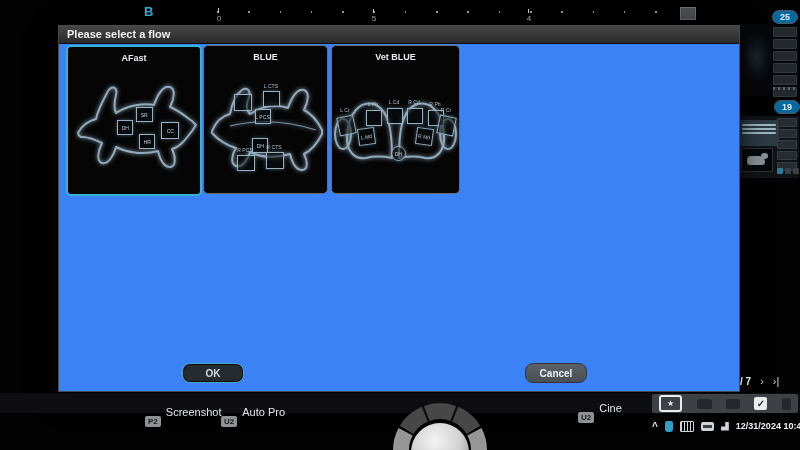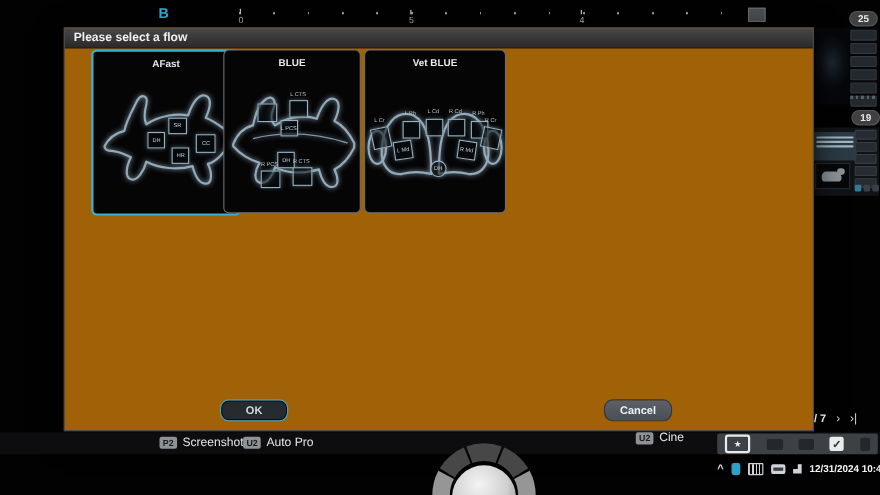"25" .pill { background: #404040 -> #0369a1 }
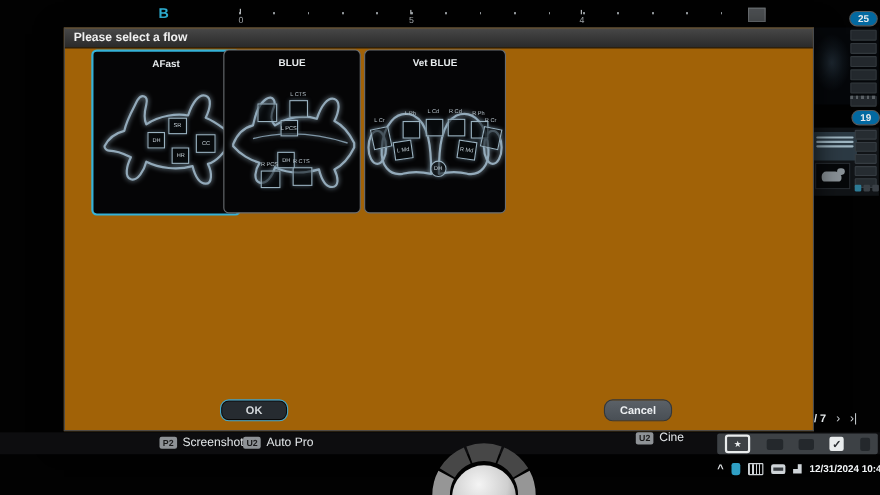"Please select a flow" .dialog { background: #a16207 -> #3b82f6 }
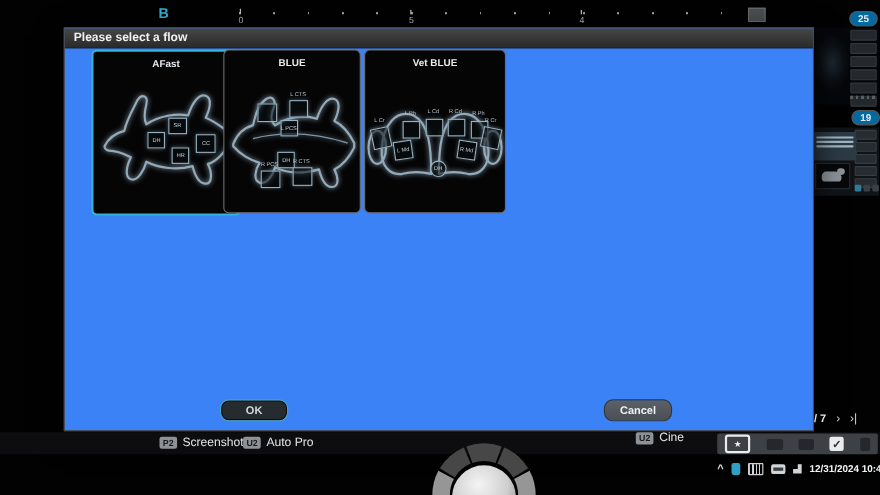"AFast" div.abs { left: 24px -> 7px }
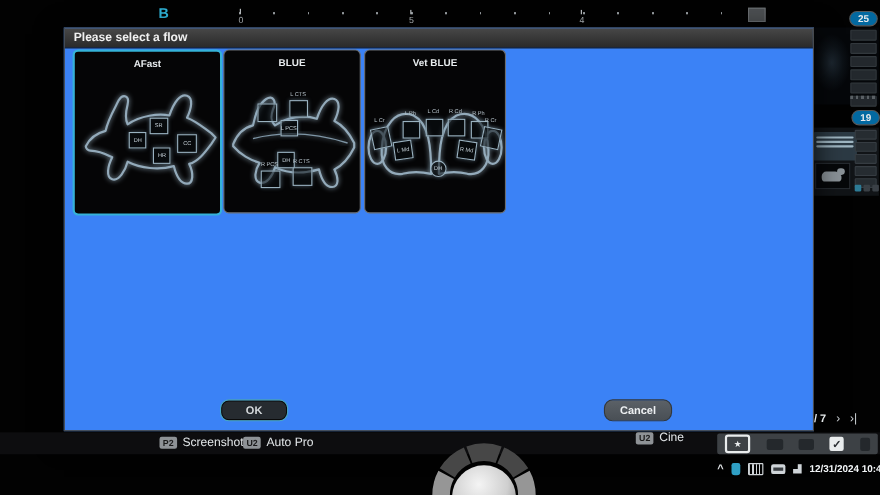"OK" .btn-ok { left: 141px -> 123px }
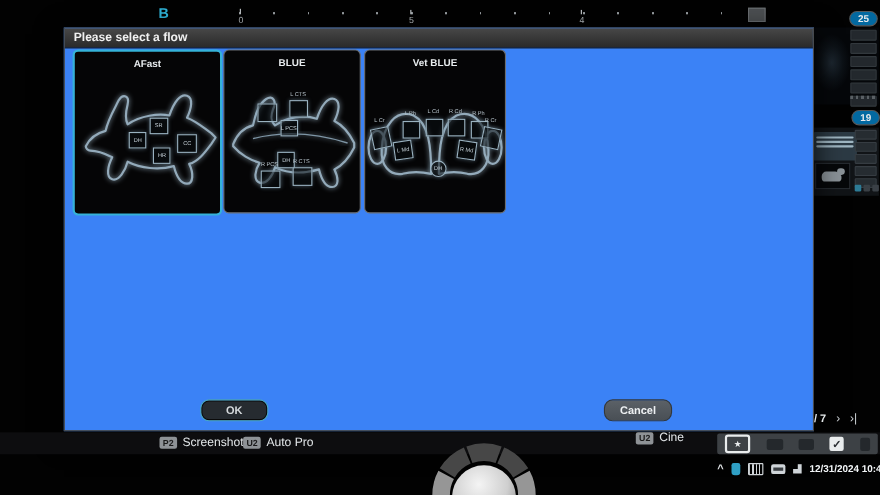"Cancel" .btn-cancel { left: 490px -> 466px }
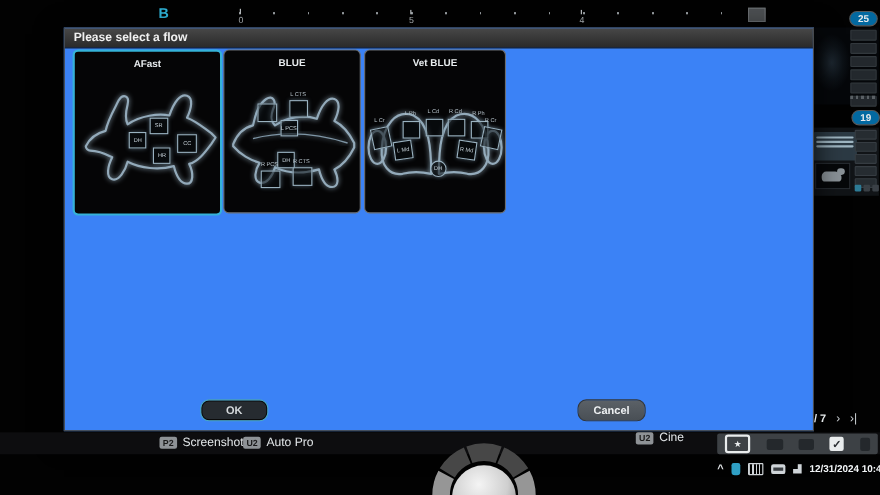"P2" .keybadge { margin-top: none -> 20px }
